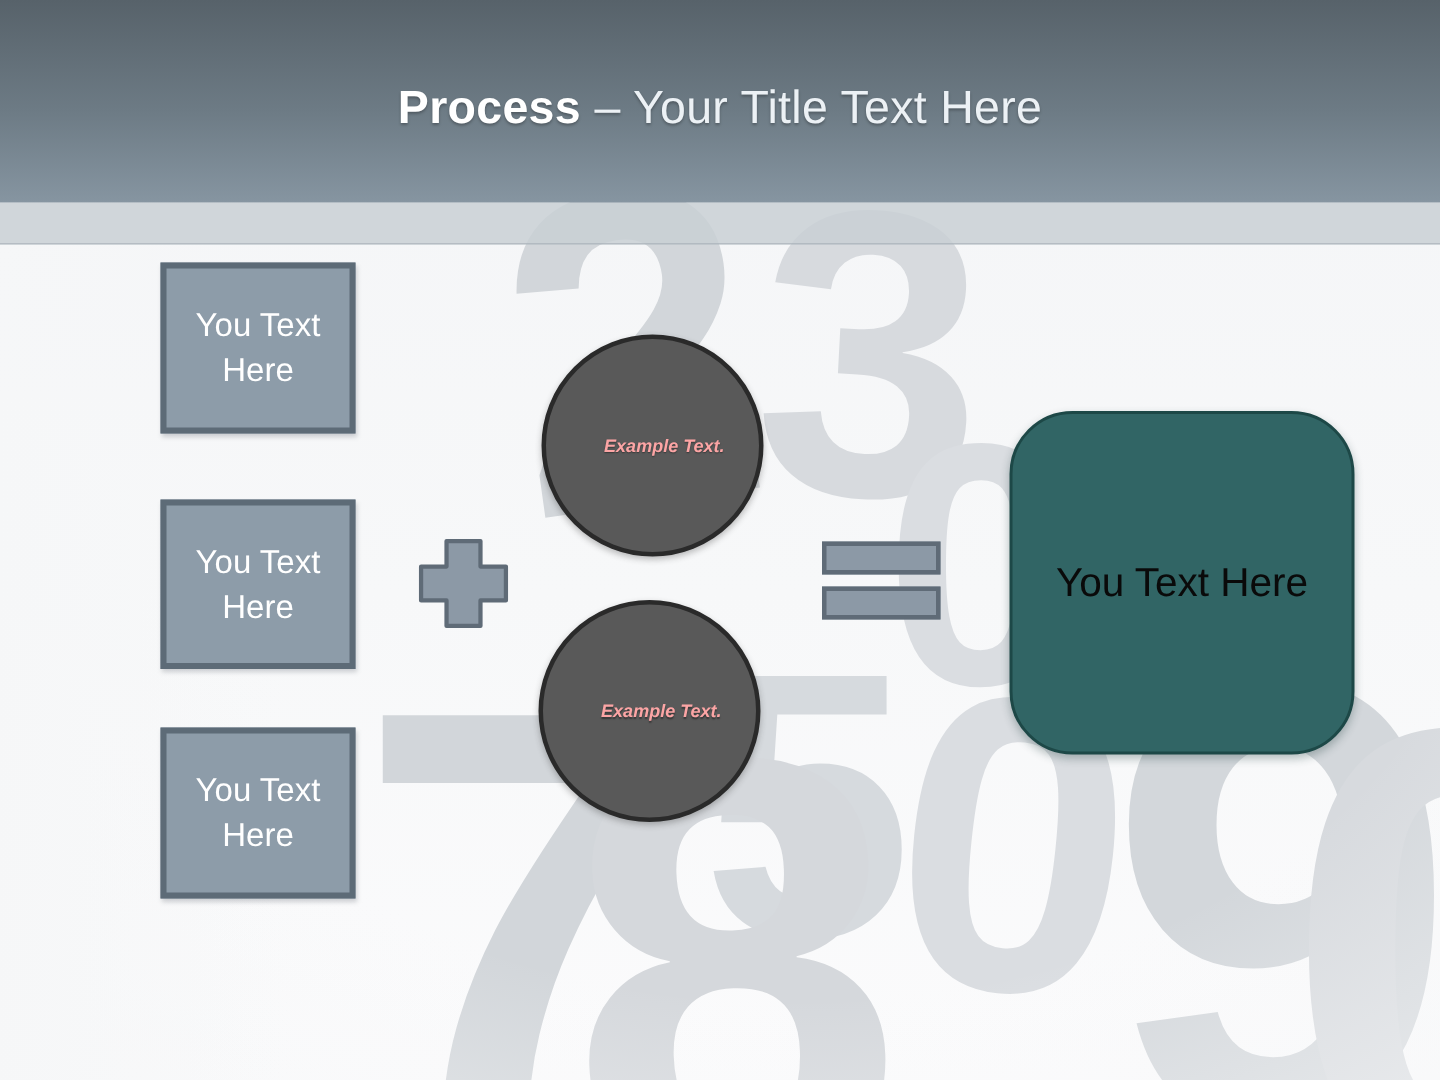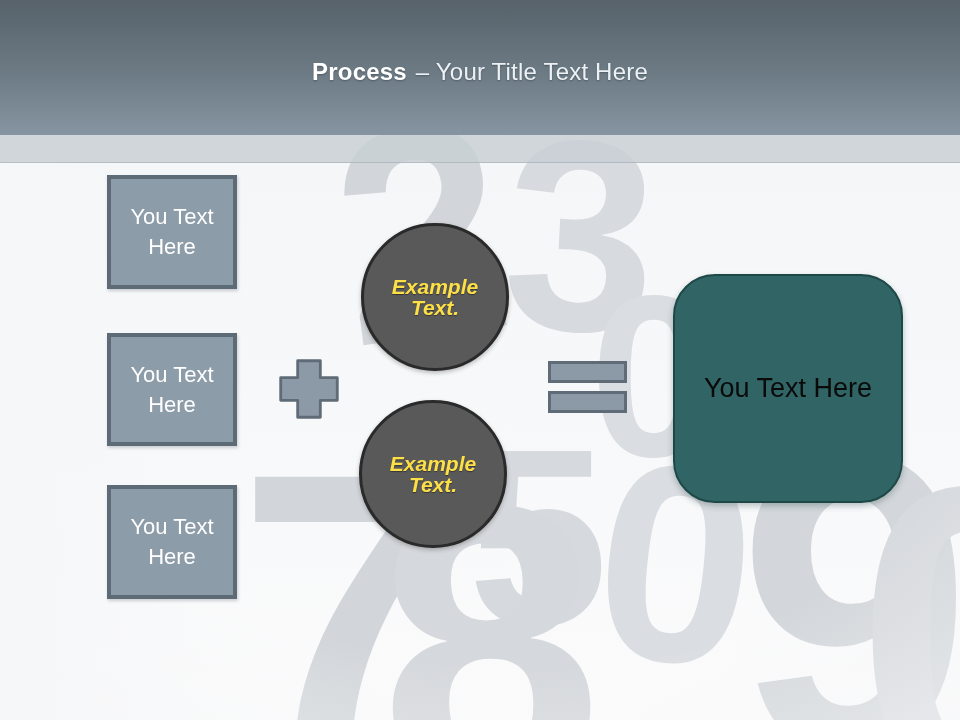"Process – Your Title Text" .title { font-size: 24px -> 31px }
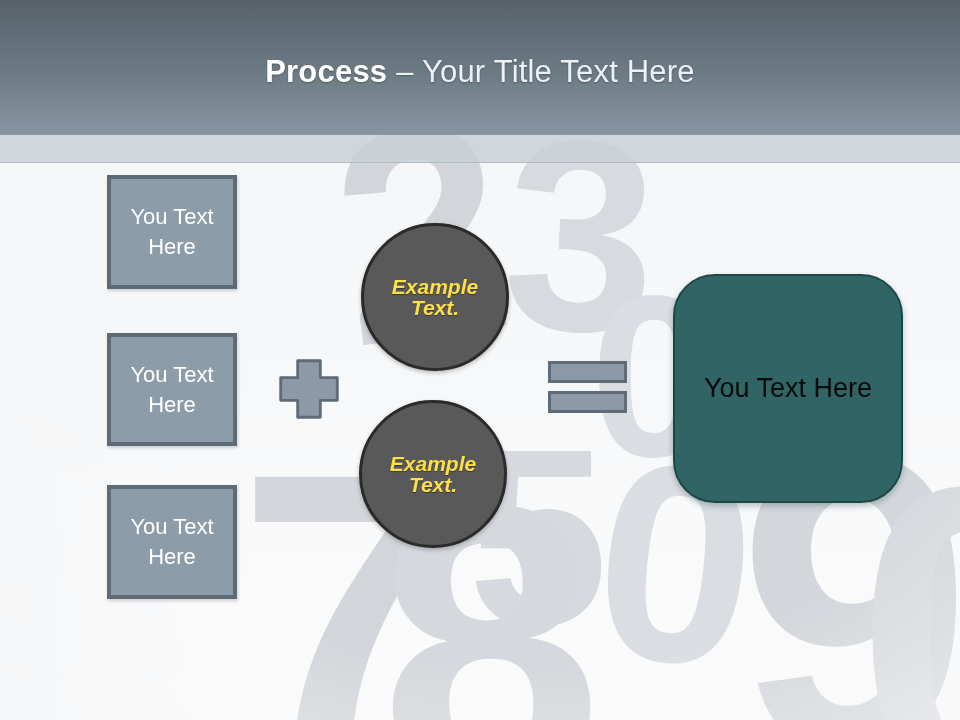"Example Text." .circle-label { color: #fde047 -> #fca5a5; font-size: 21px -> 12px; text-align: center -> right }
